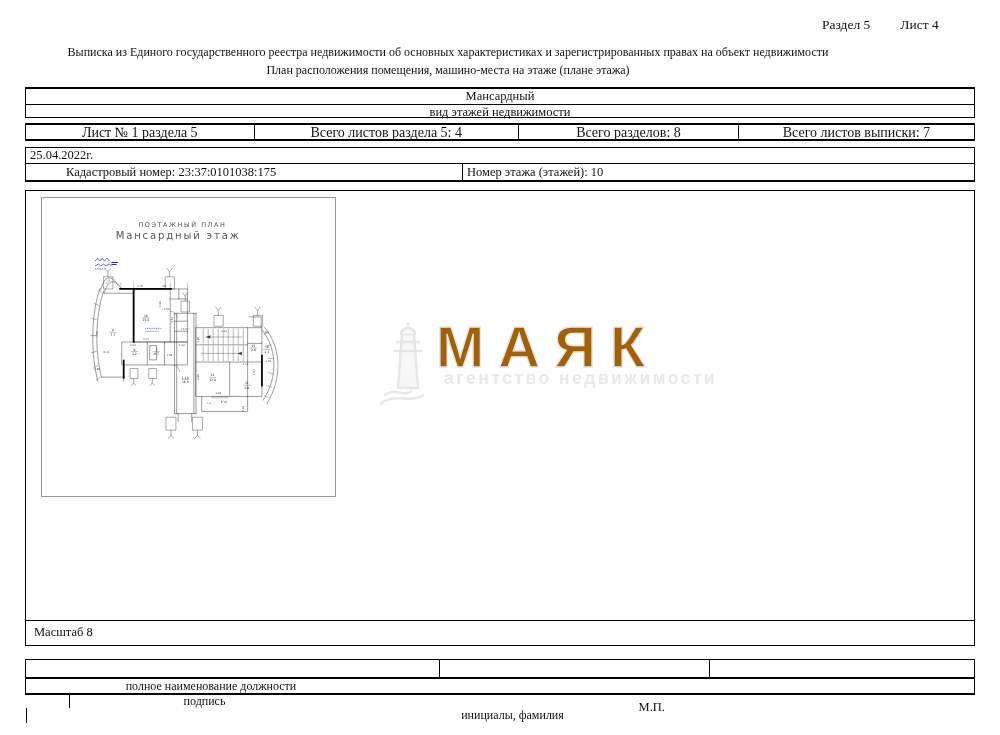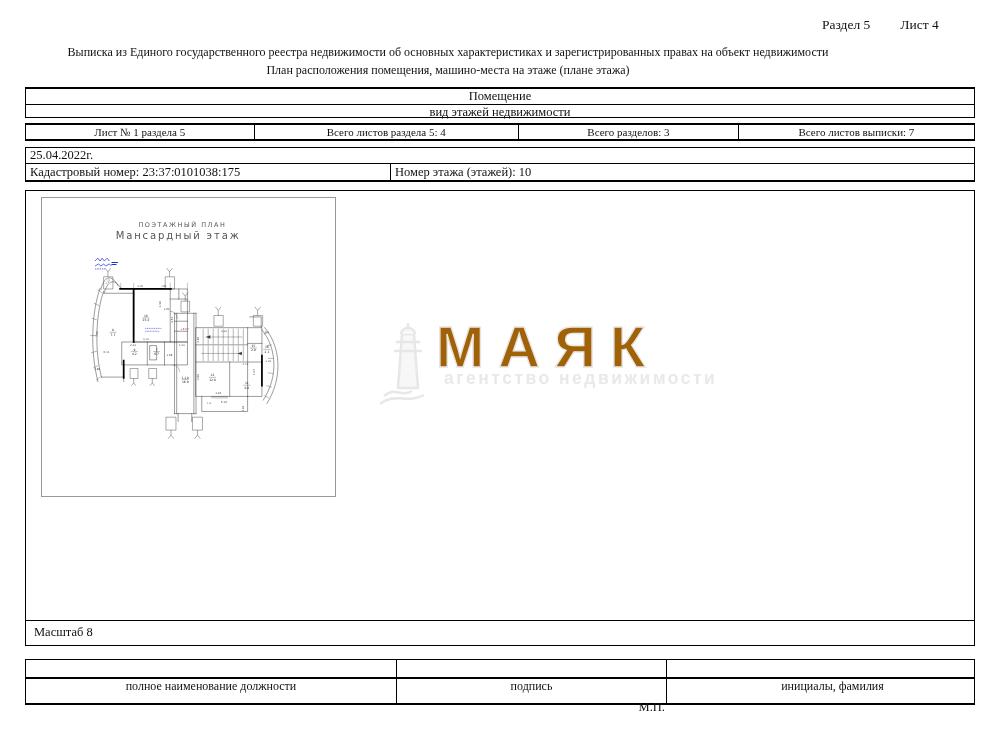"Помещение" div.obj-row { text: Помещение -> Мансардный }
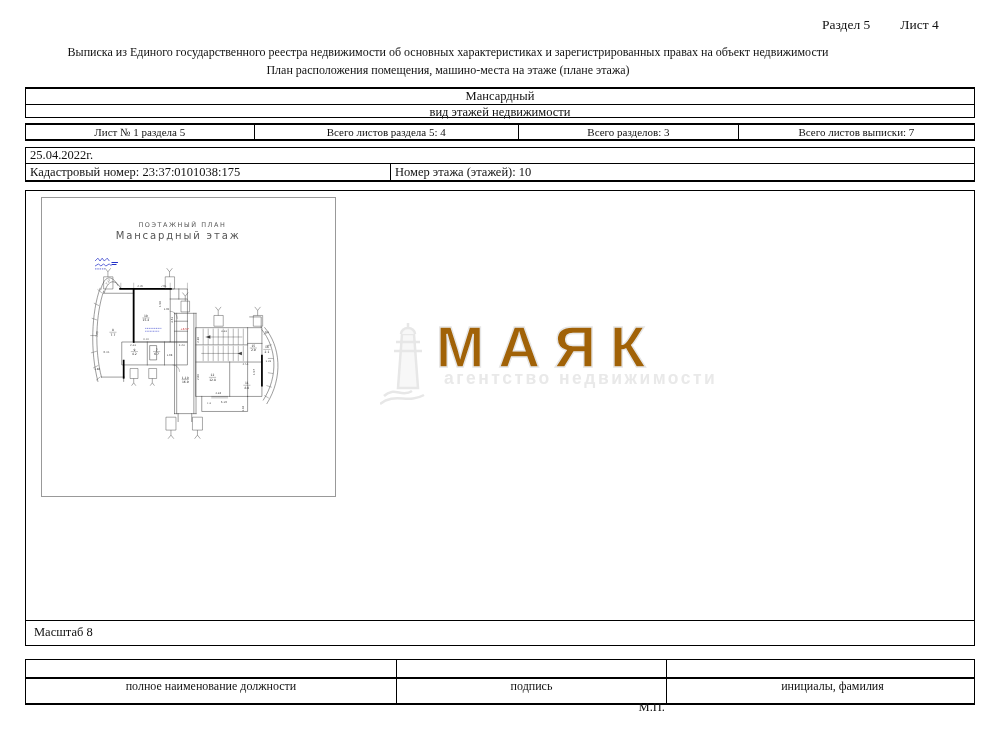"Лист № 1 раздела 5" .sheets-box .cell { font-size: 11px -> 14px }
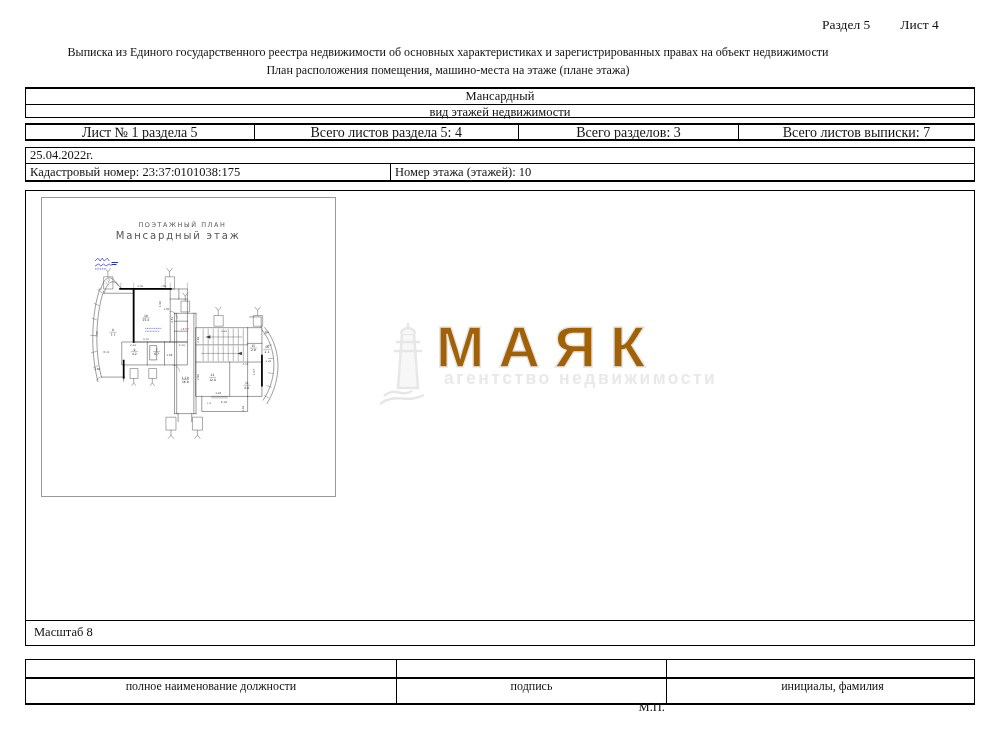"Всего разделов: 3" div.cell { text: 3 -> 8 }
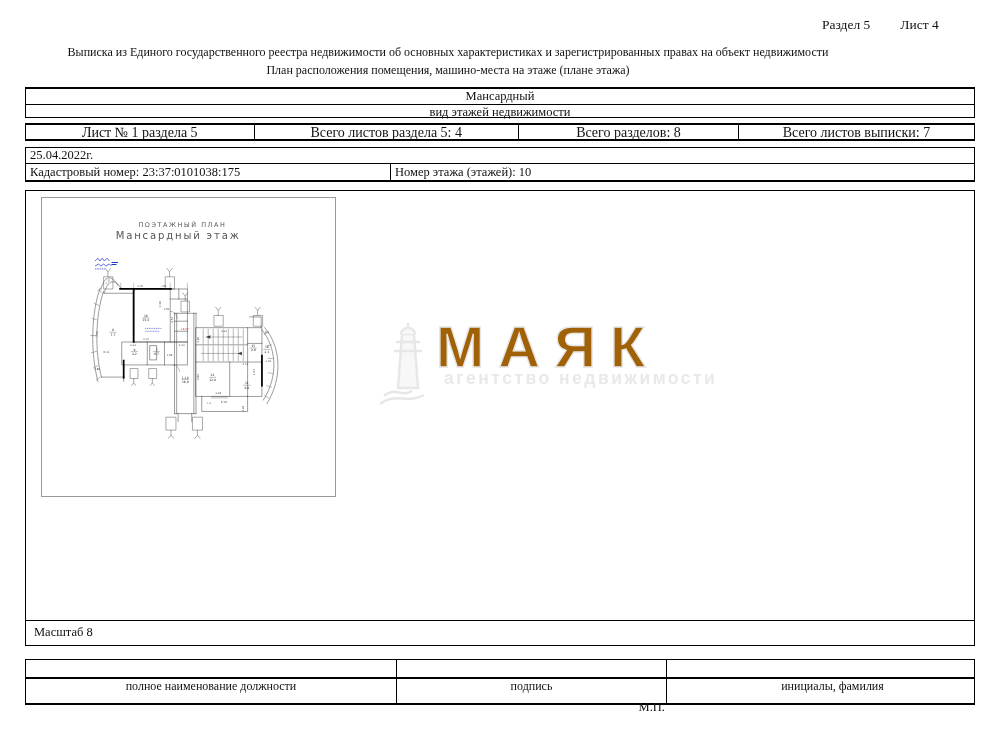"Кадастровый номер: 23:37:0101038:175" .cad-box .cell { margin-left: none -> 36px }
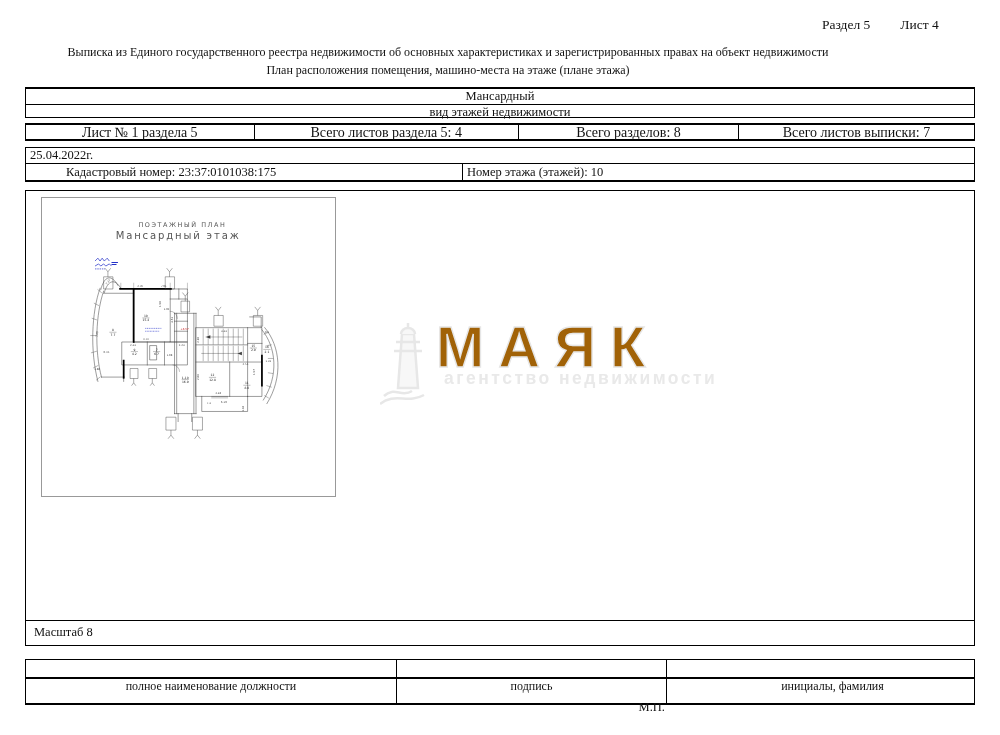"полное наименование должности" .sig-row2 { flex-direction: none -> column; height: 28px -> 18px }
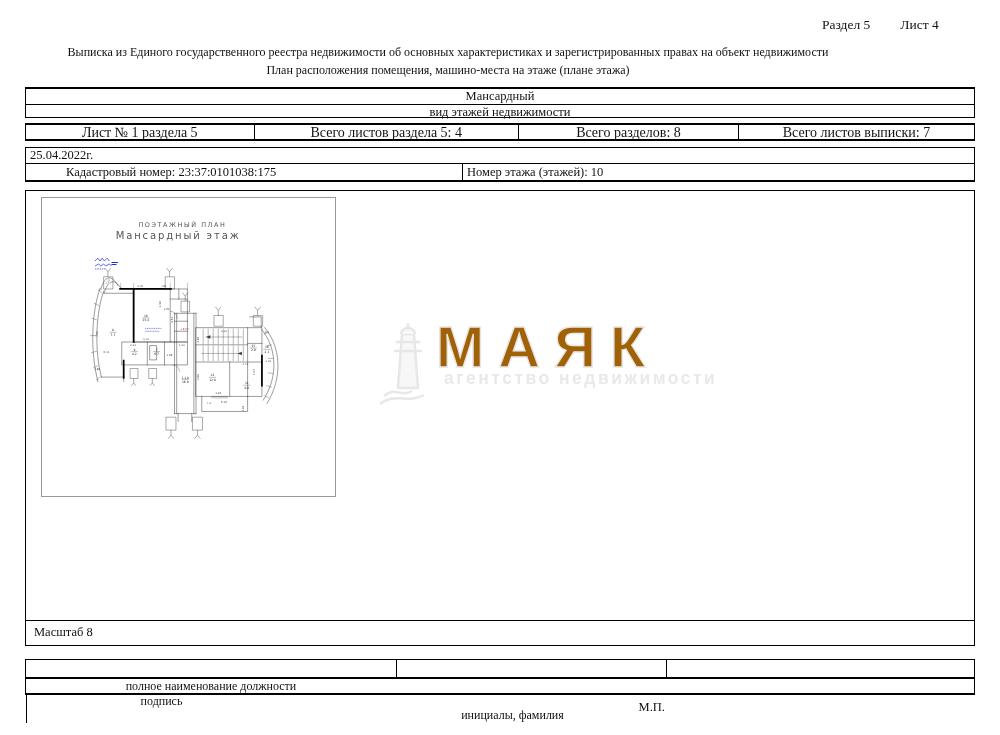"подпись" .s2 { margin-left: none -> 43px }
